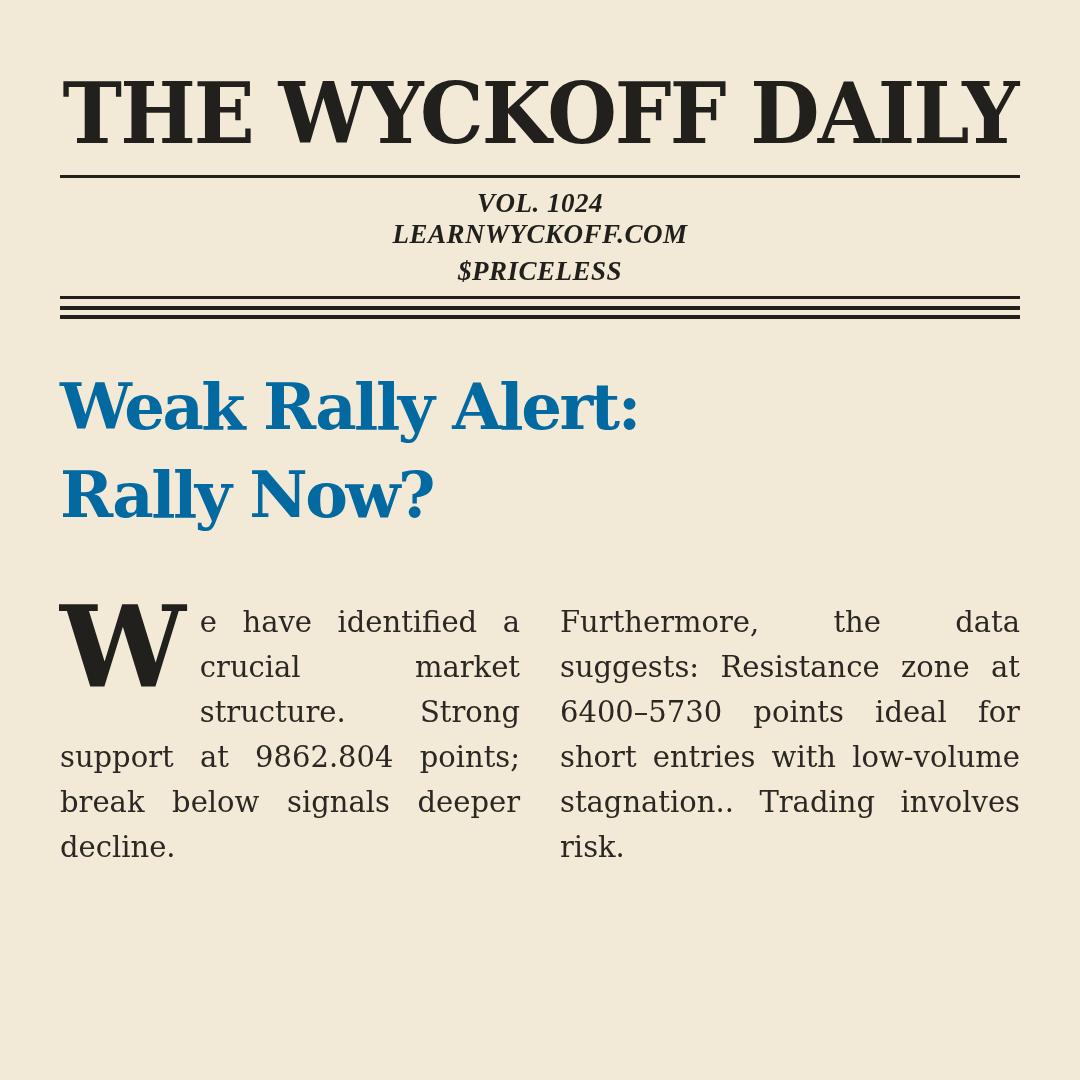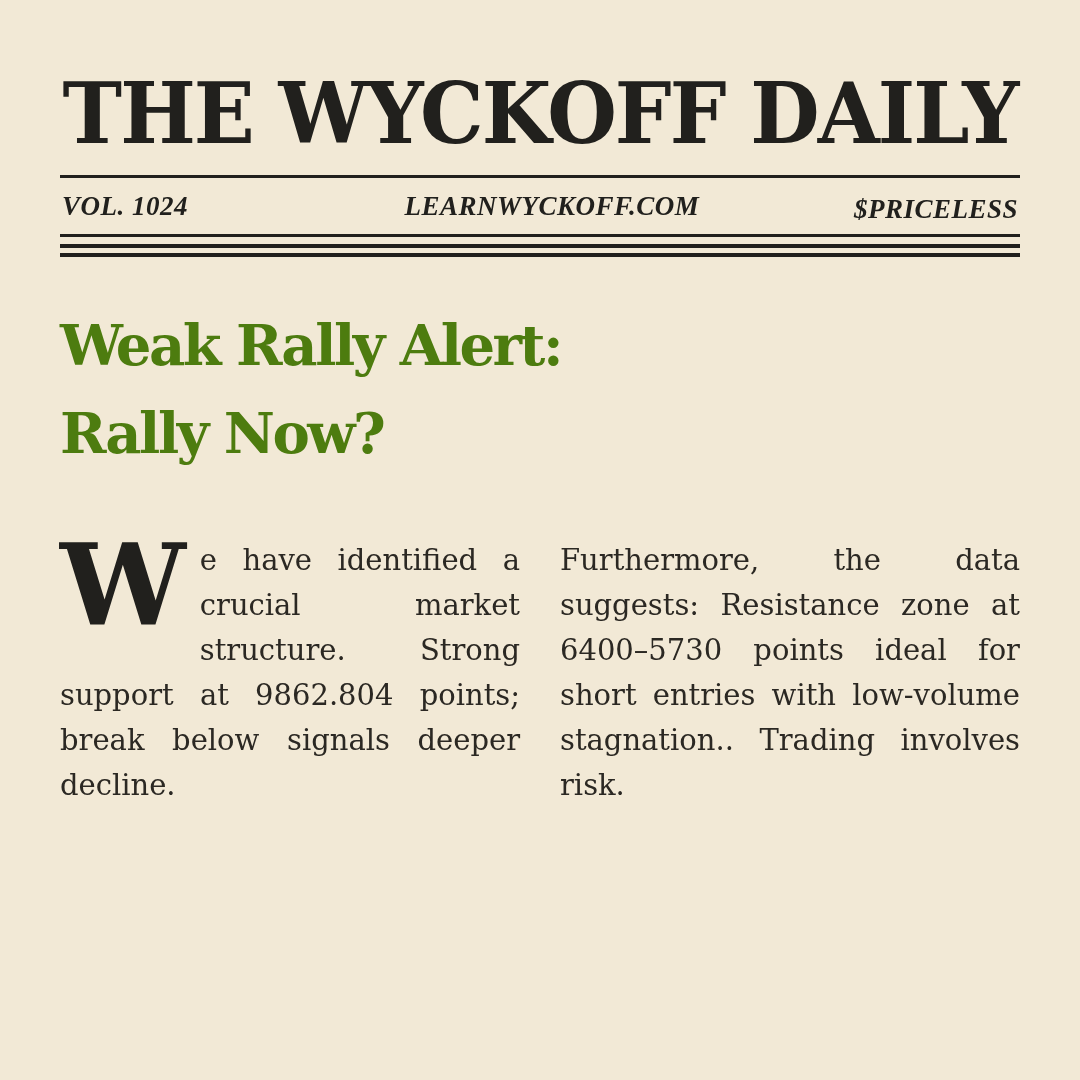"VOL. 1024" .infobar { flex-direction: none -> column }
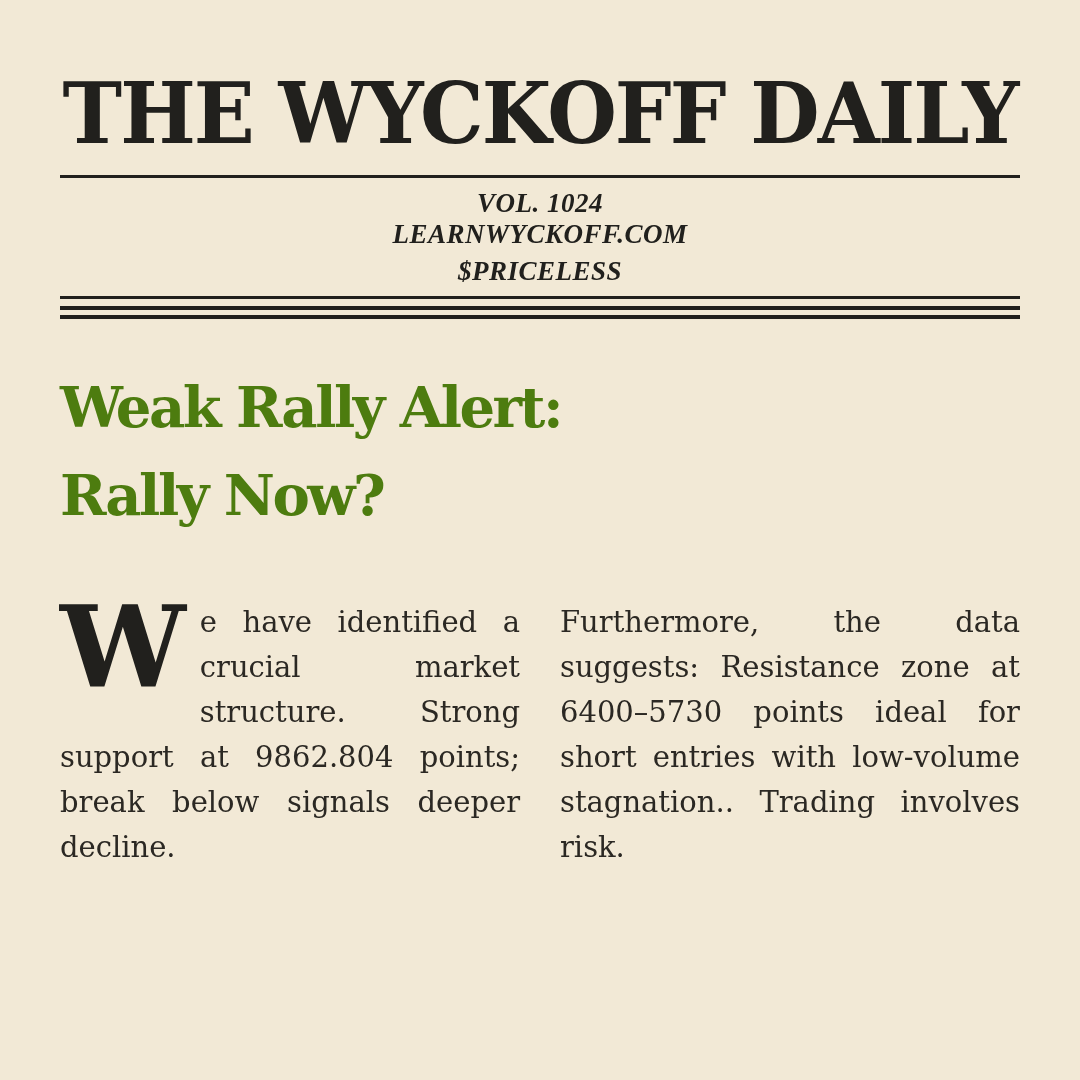"Weak Rally Alert:" .headline { color: #4d7c0f -> #0369a1; font-size: 56px -> 64px }
